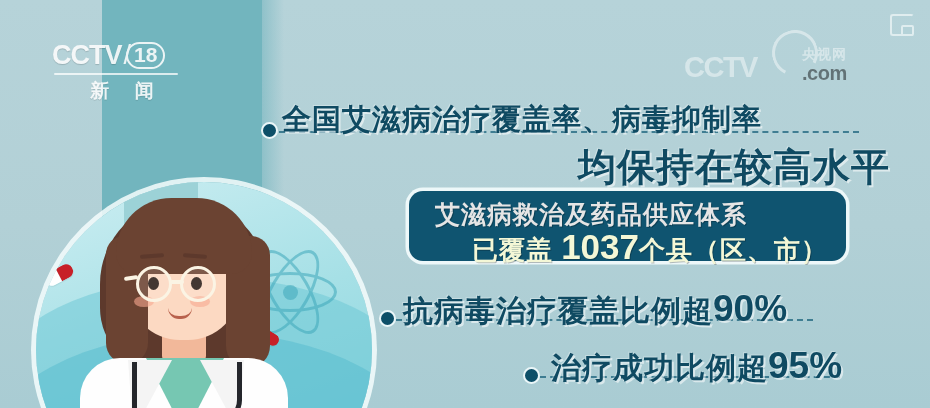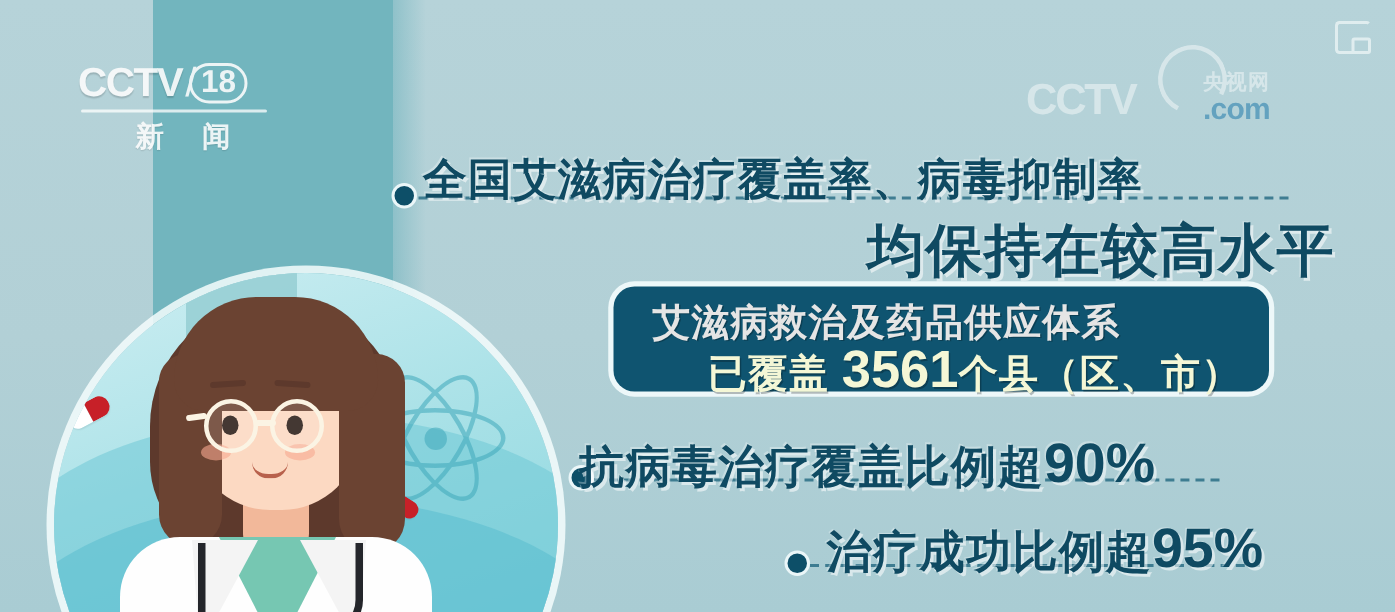".com" #watermark .wm-com { color: #0369a1 -> #000000 }
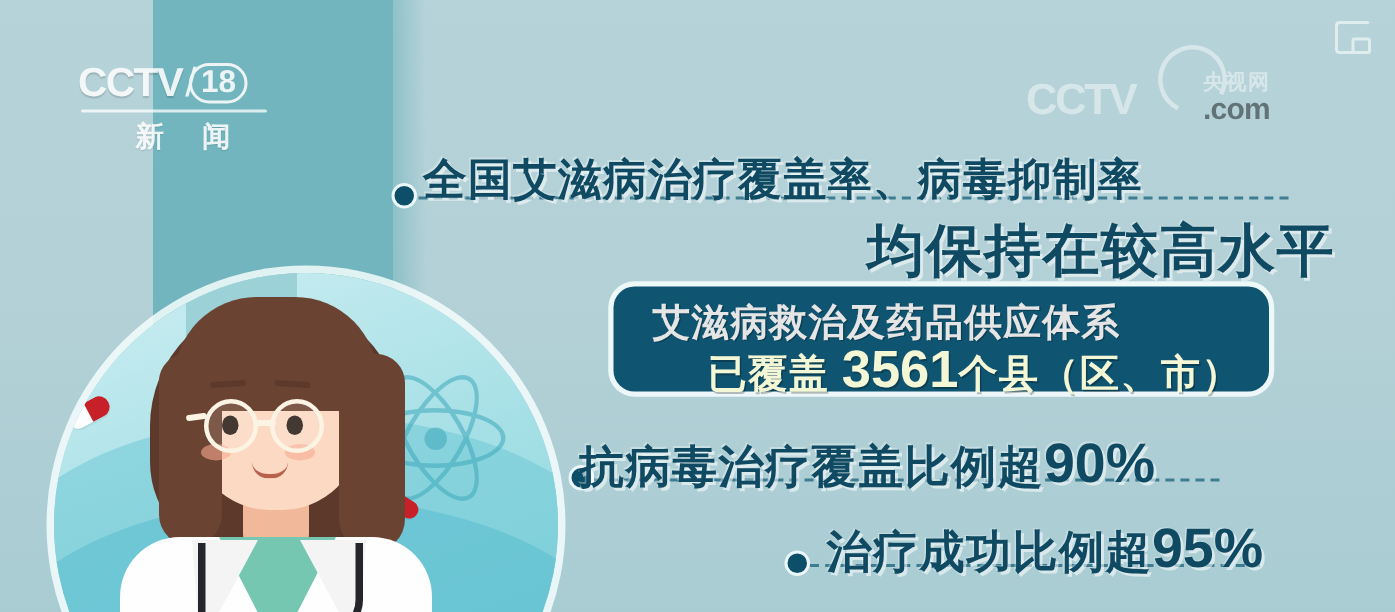"3561" span.big { text: 3561 -> 1037 }
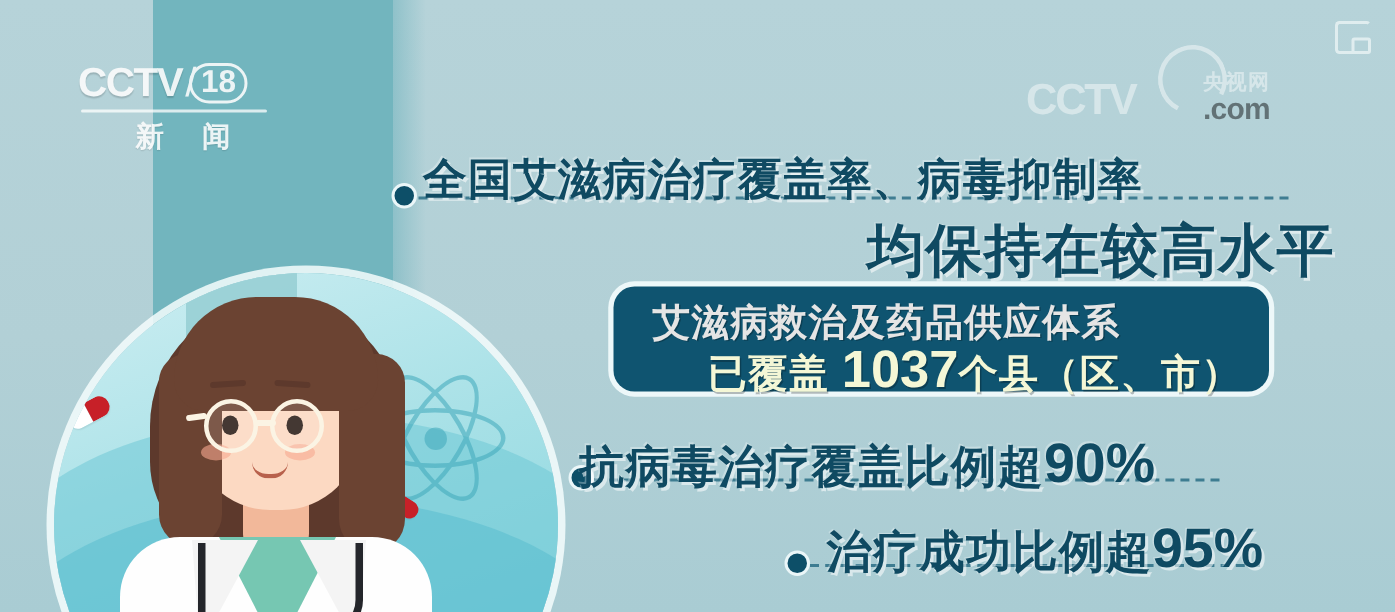"抗病毒治疗覆盖比例超90%" #hl3 { left: 386px -> 403px }
